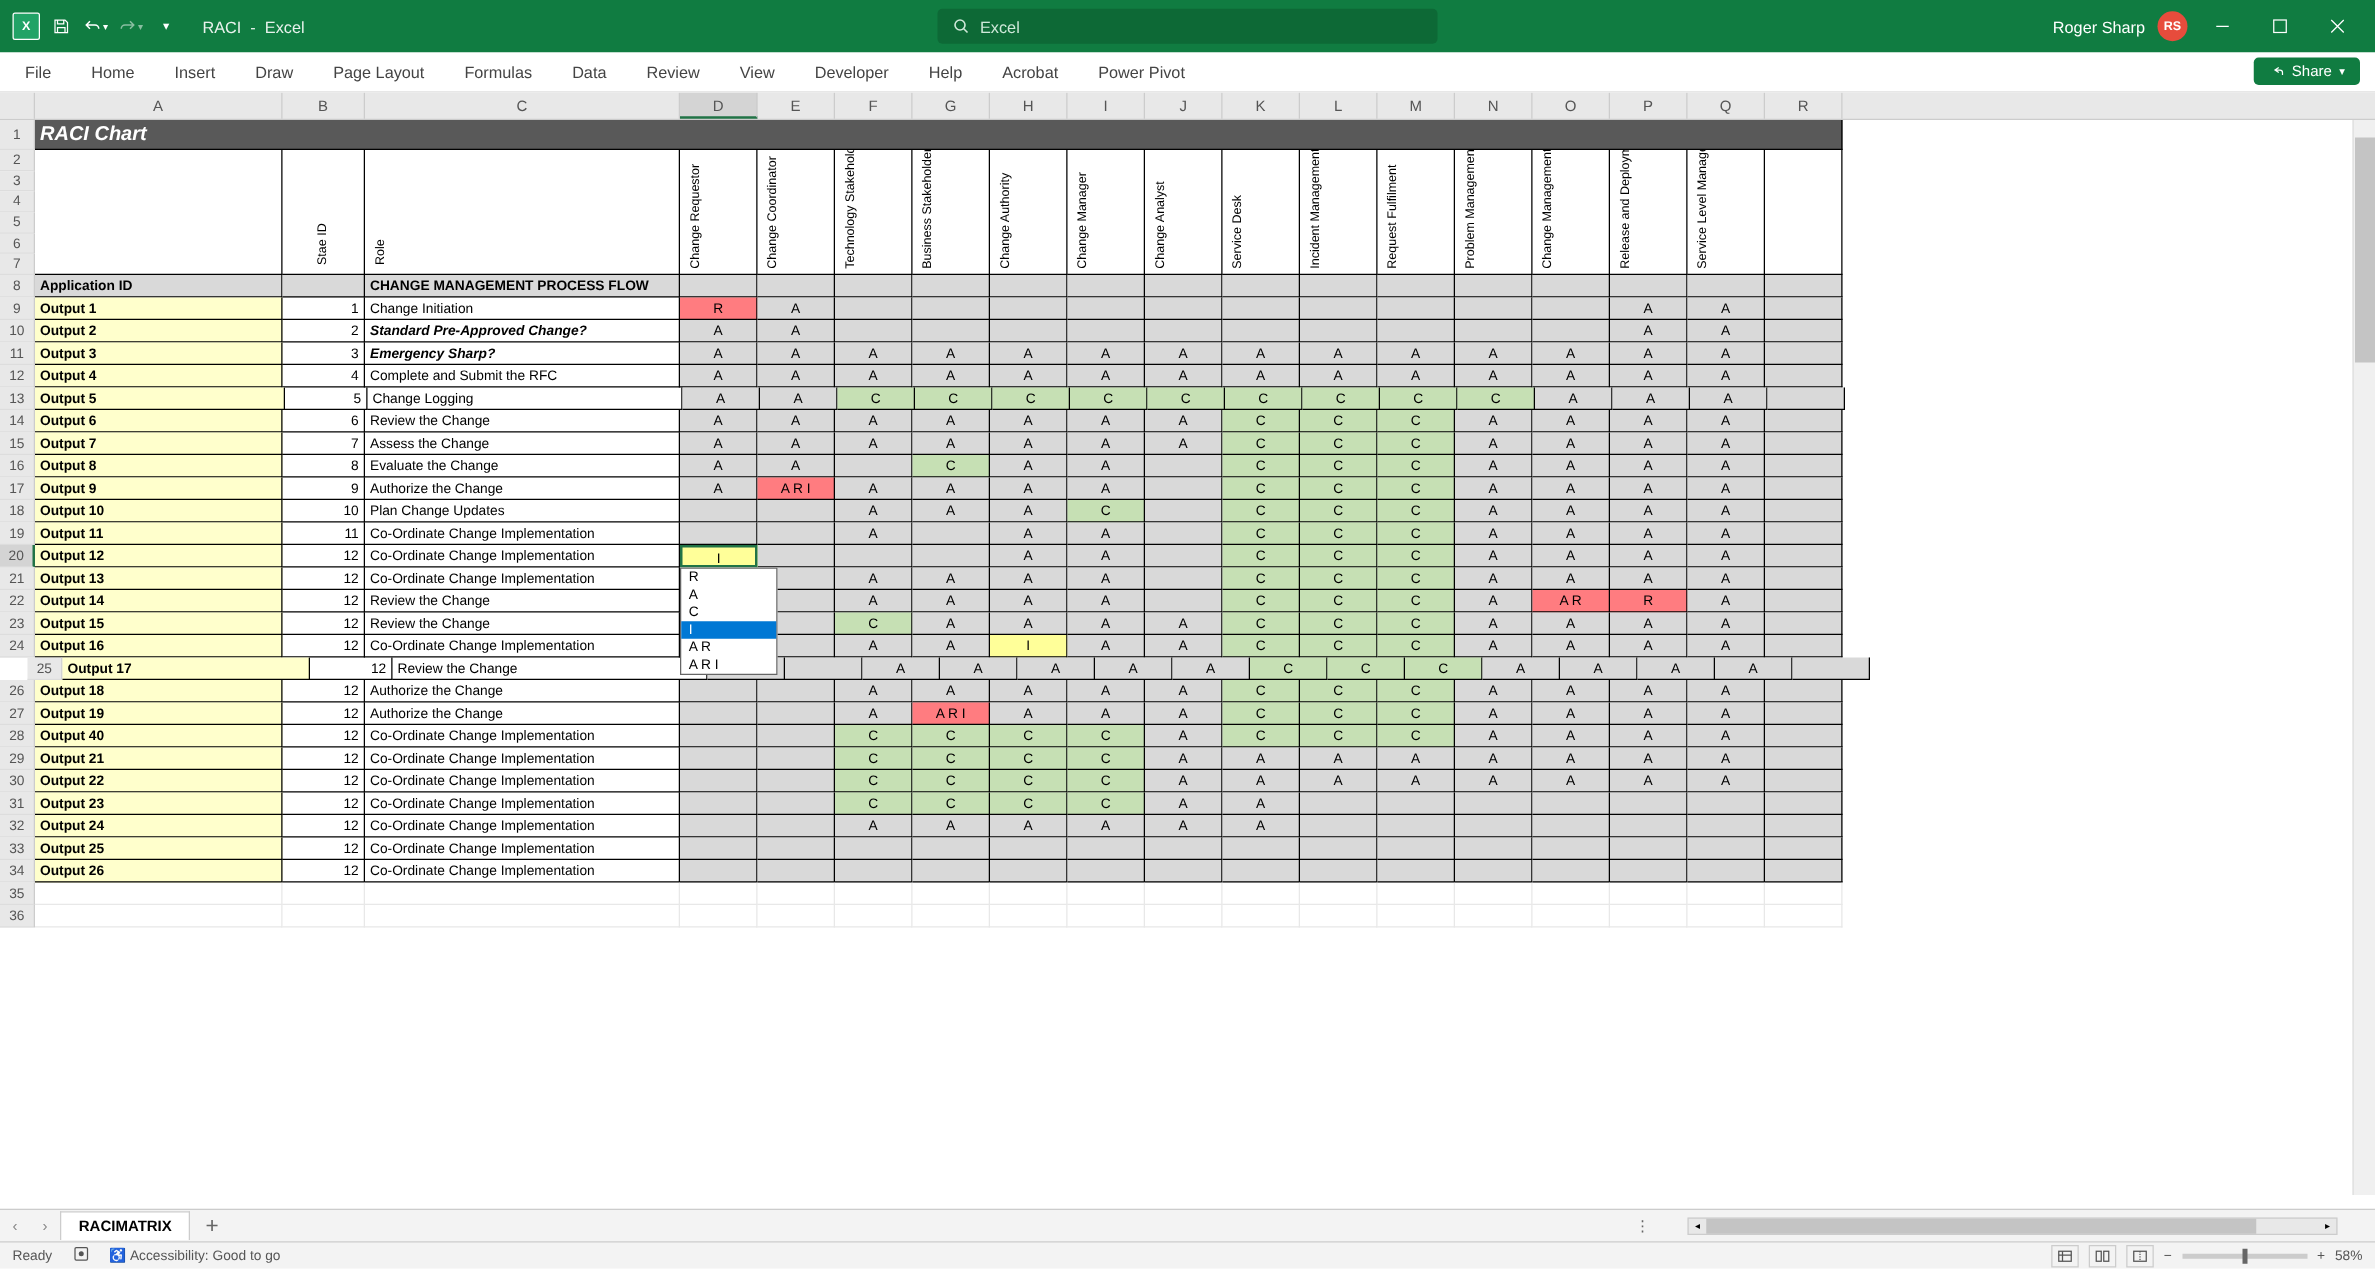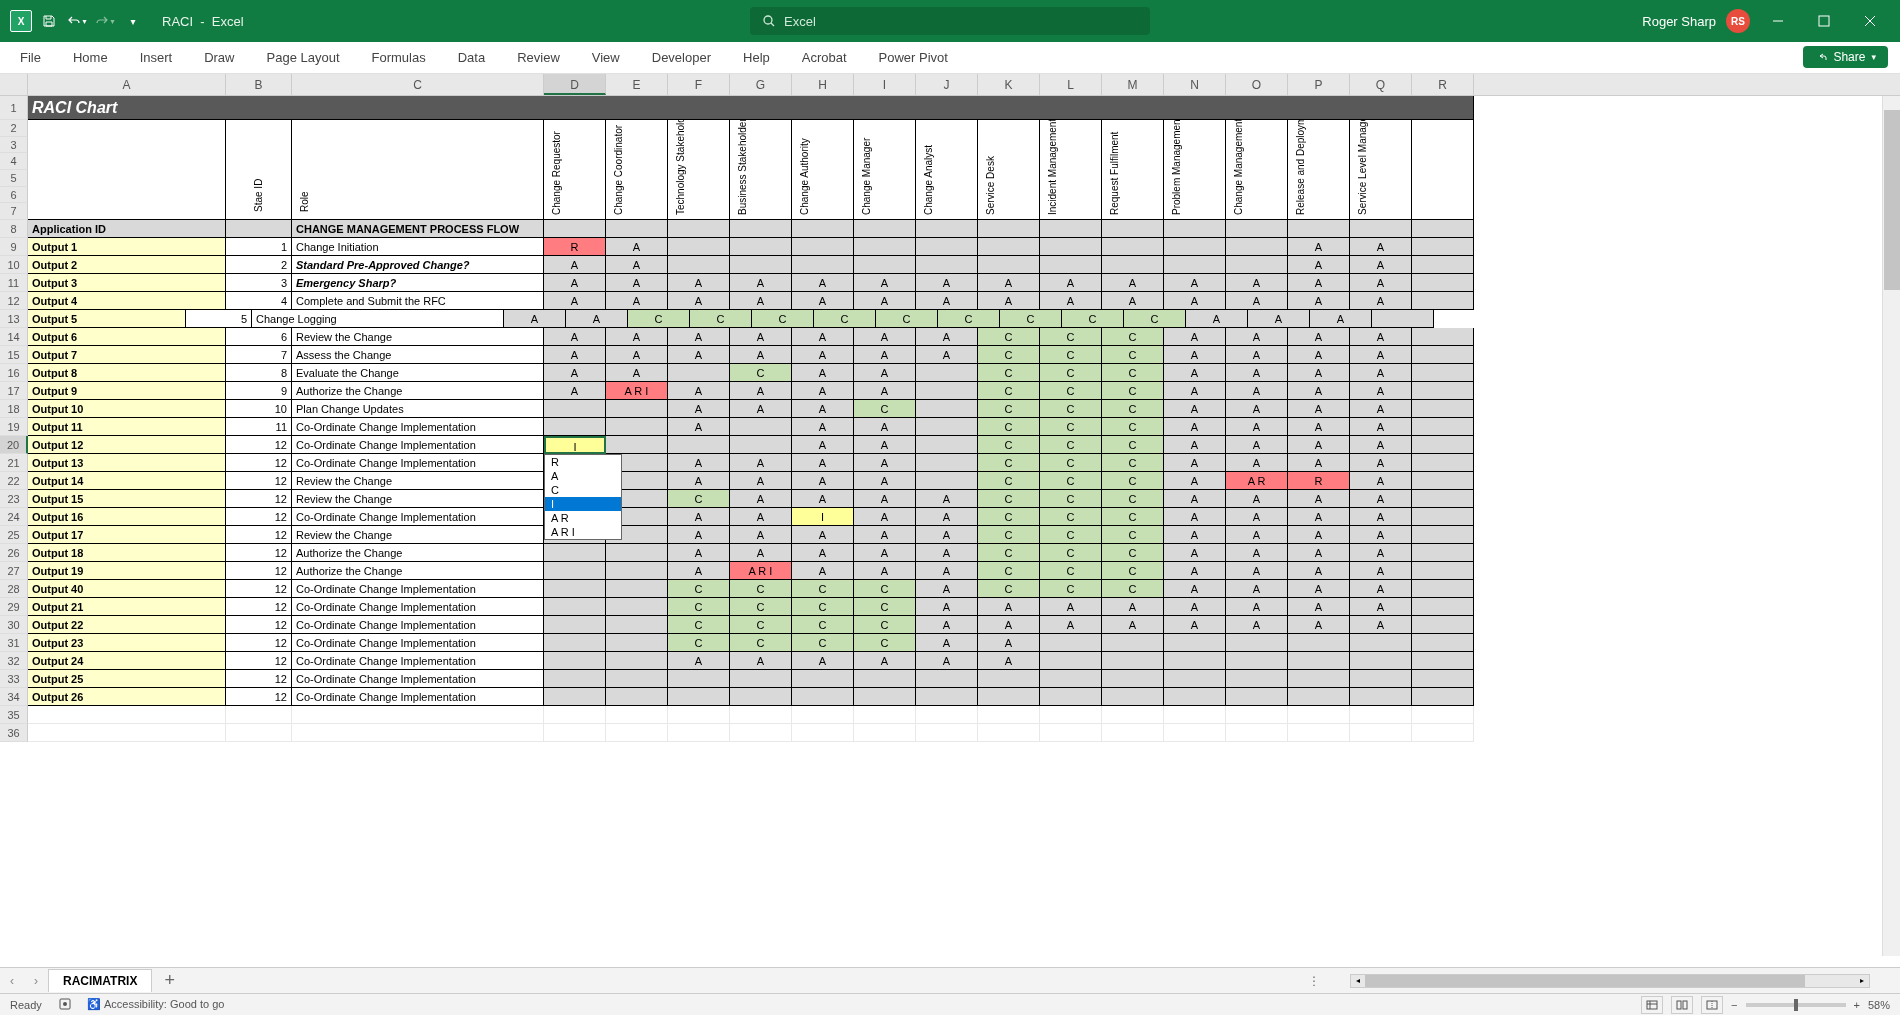"Output 5" div.cell { width: 158px -> 200px }
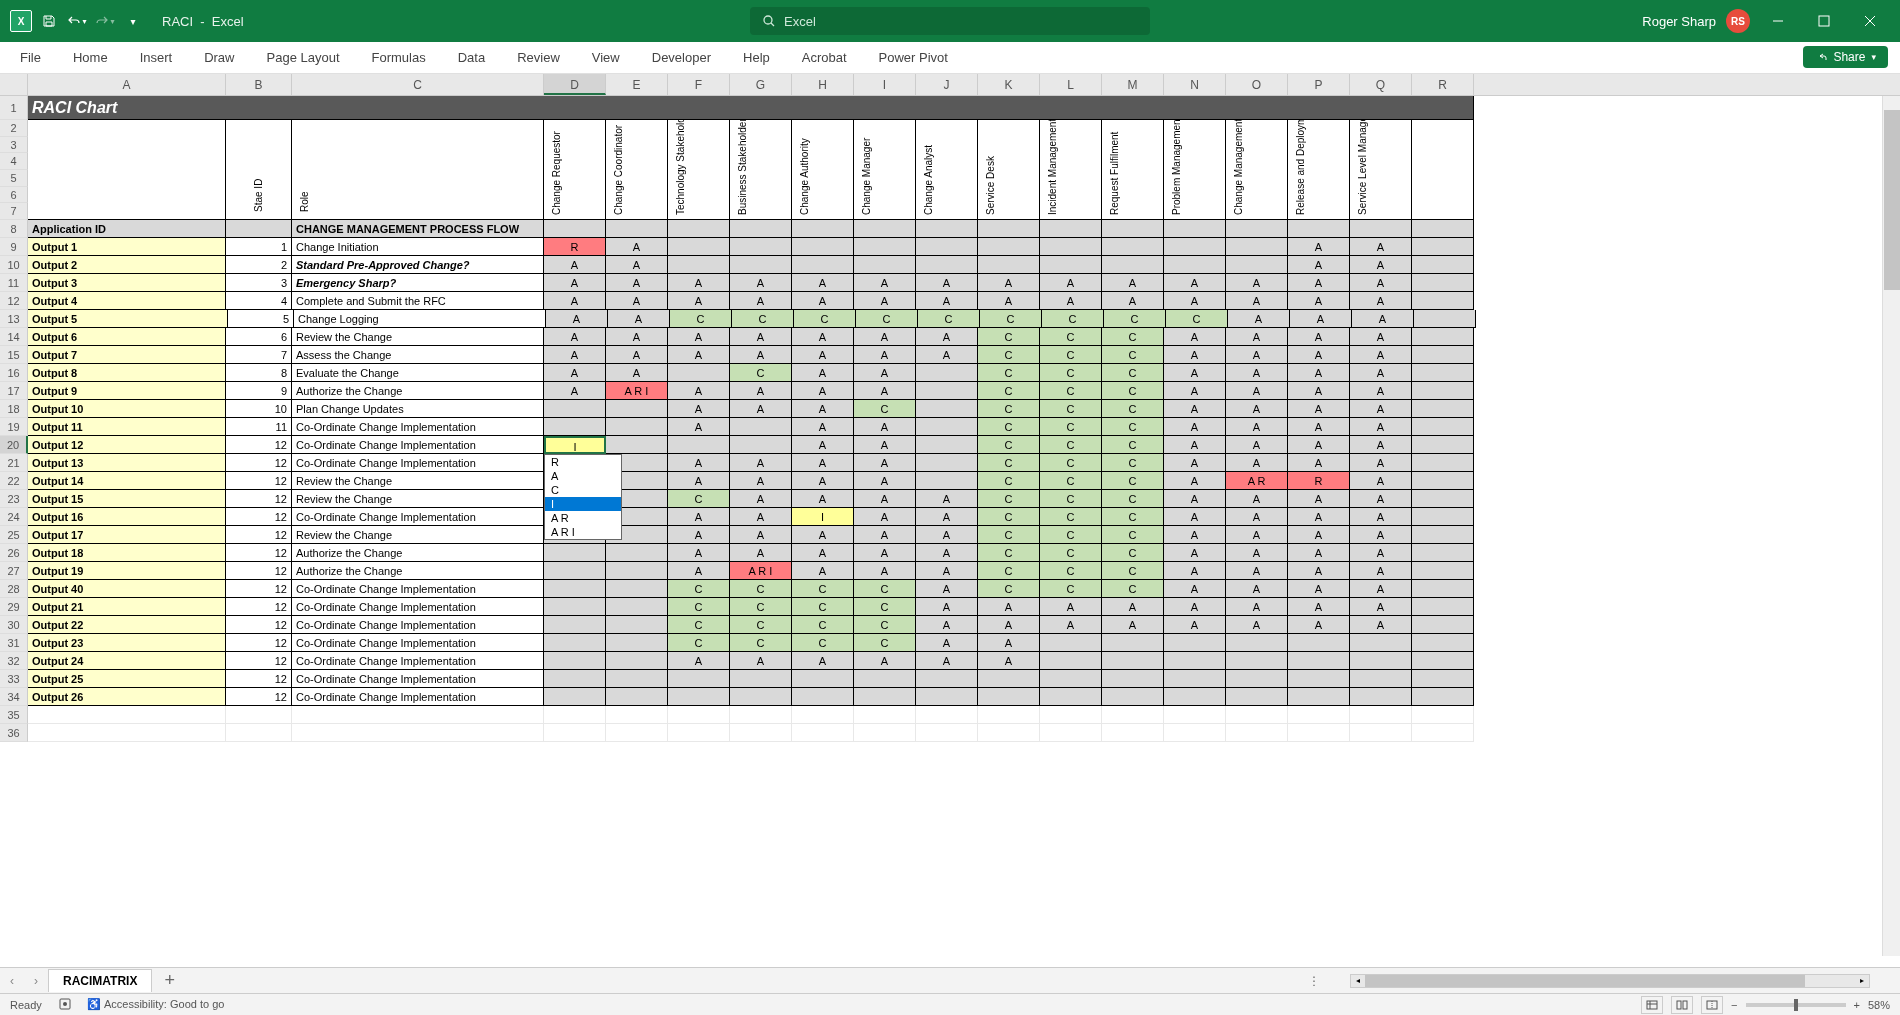"25" div.rownum { margin-left: none -> 22px }
